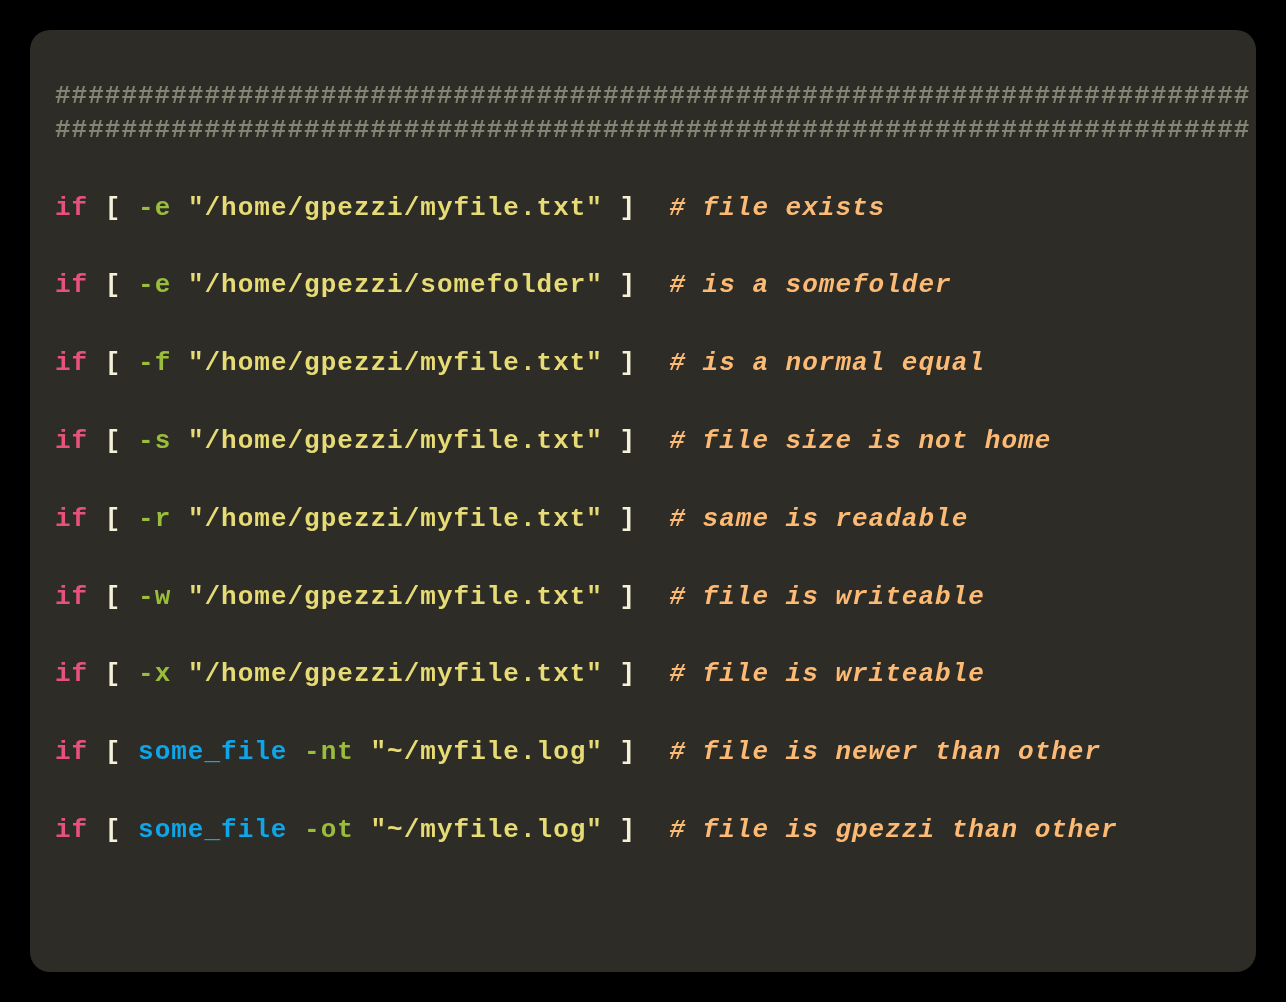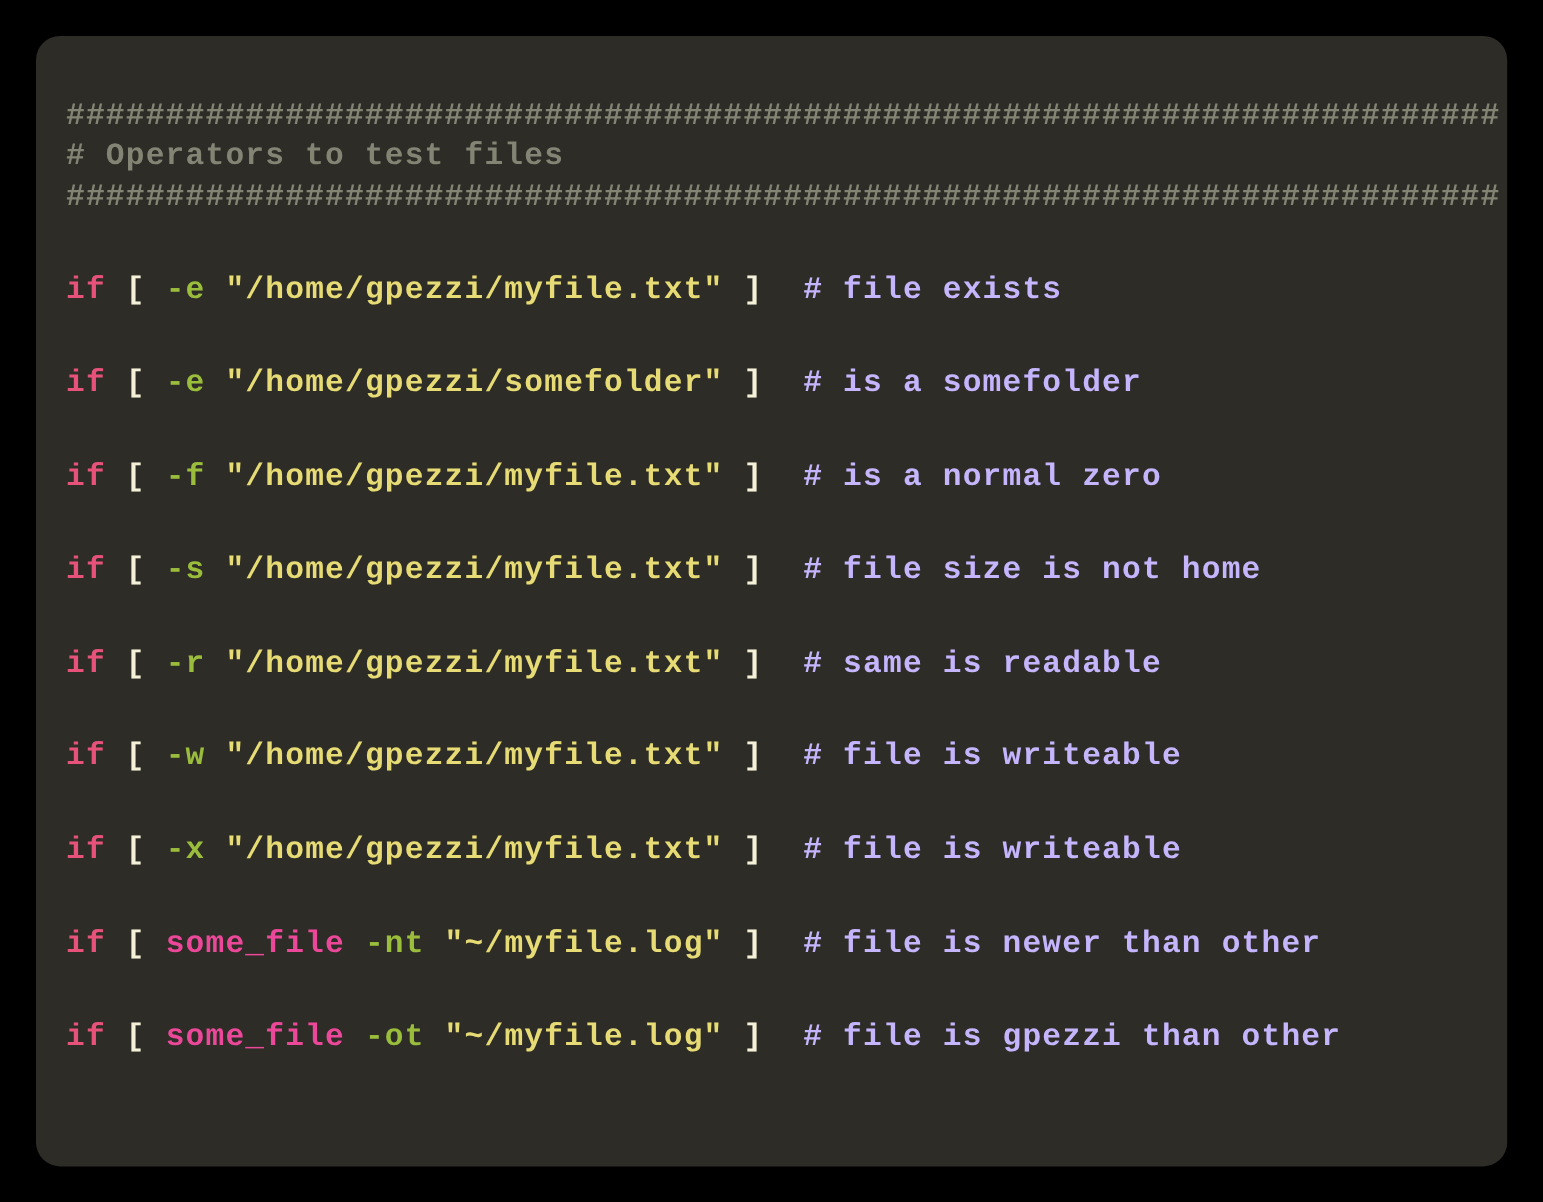"# Operators to test files" div.line { html: <div># Operators to test files</div> -> none }
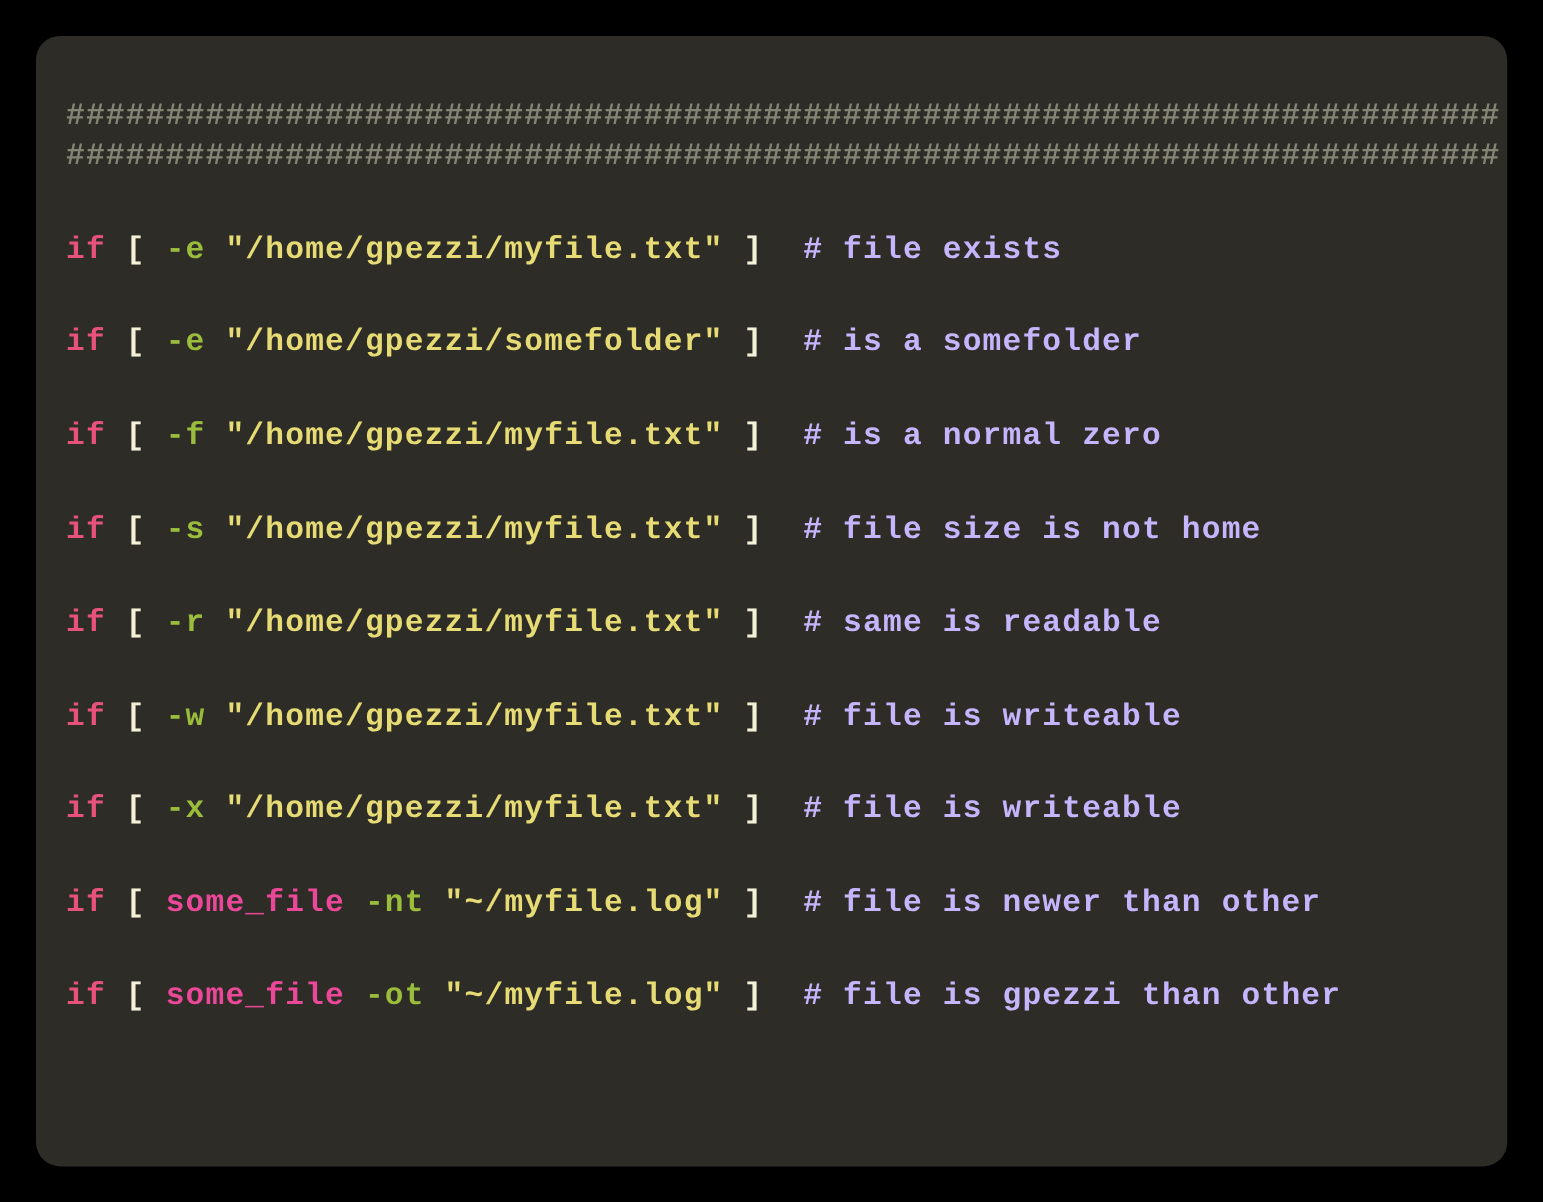"# file exists" .comment { color: #c4b5fd -> #fdba74; font-style: none -> italic }
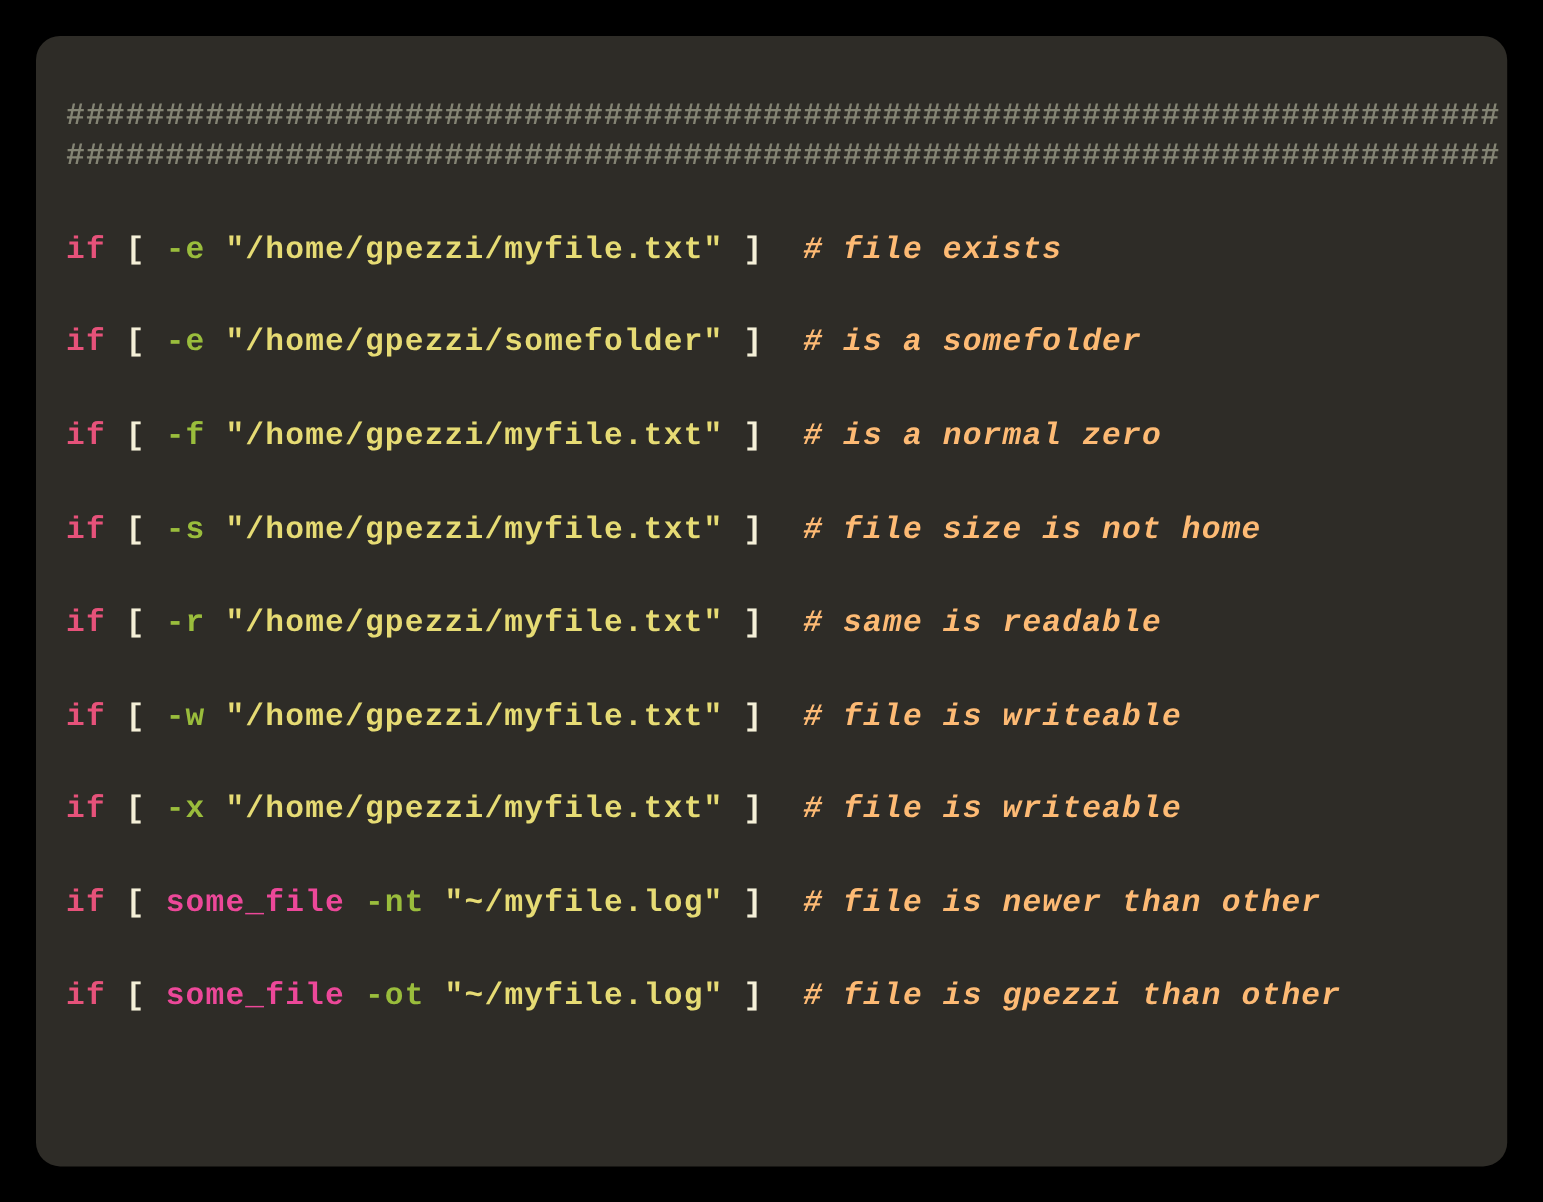"# is a normal zero" span.comment { text: zero -> equal }
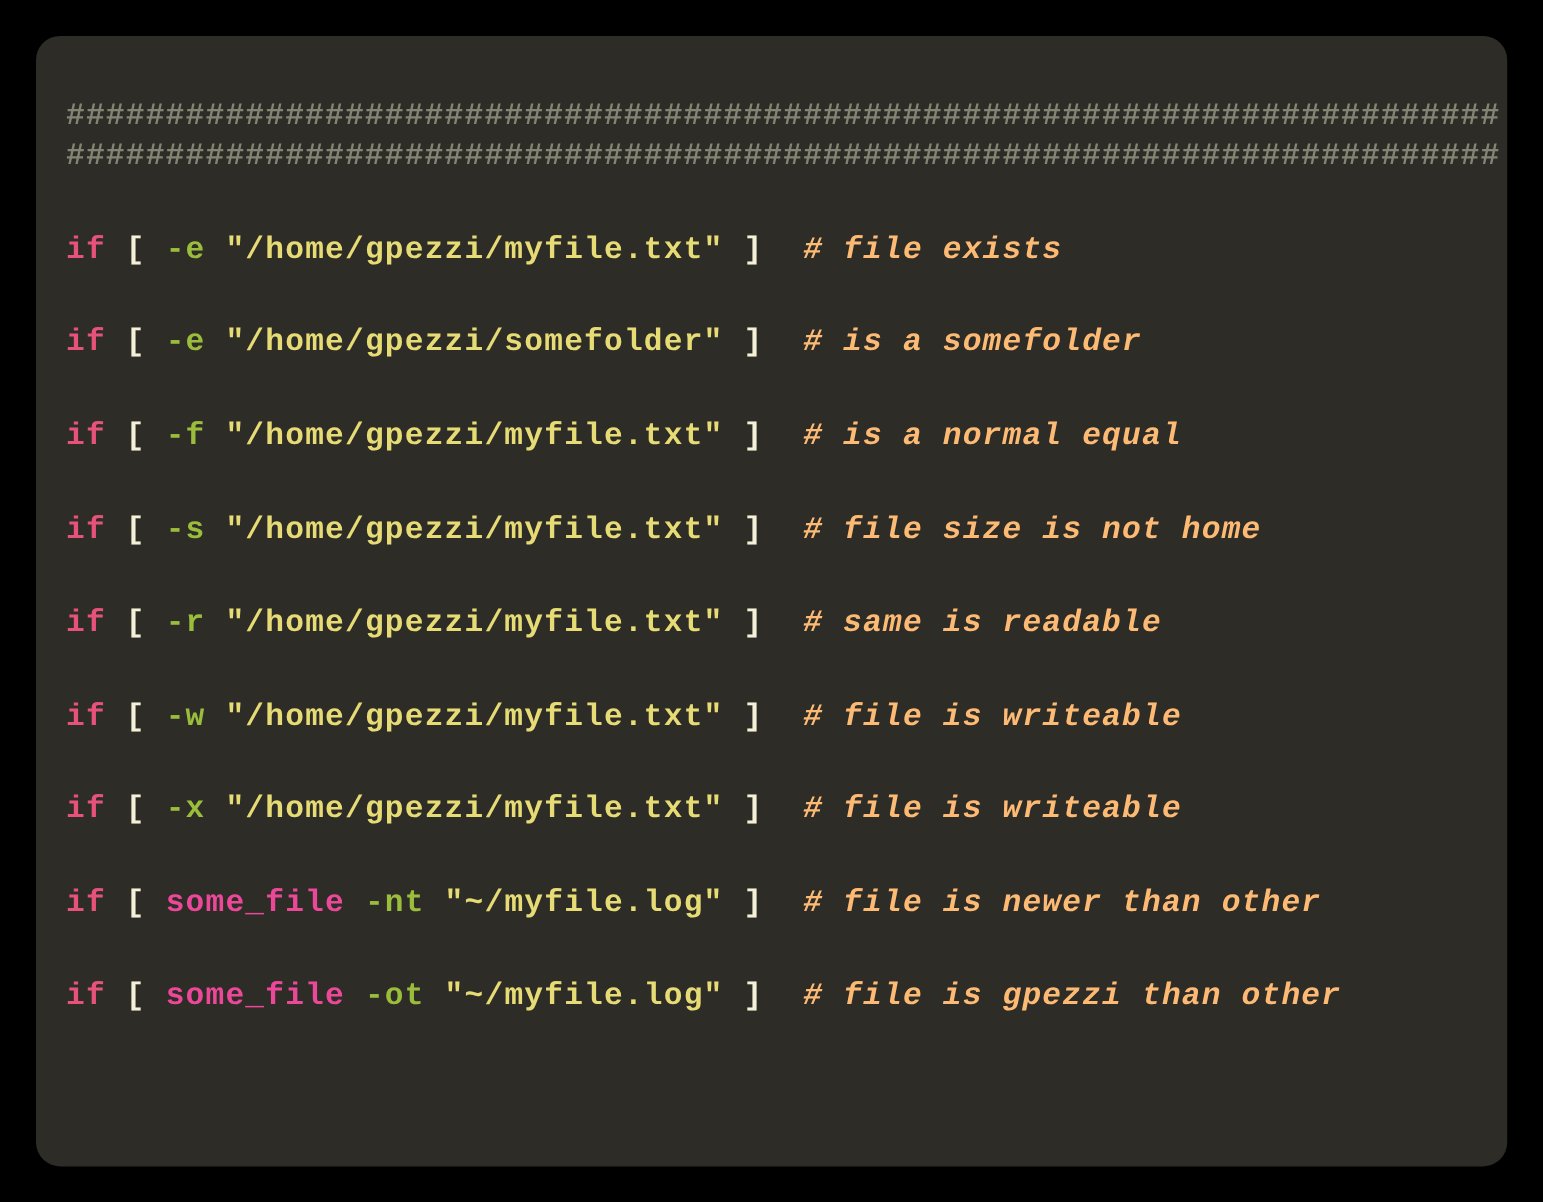"some_file" .identifier { color: #ec4899 -> #0ea5e9 }
